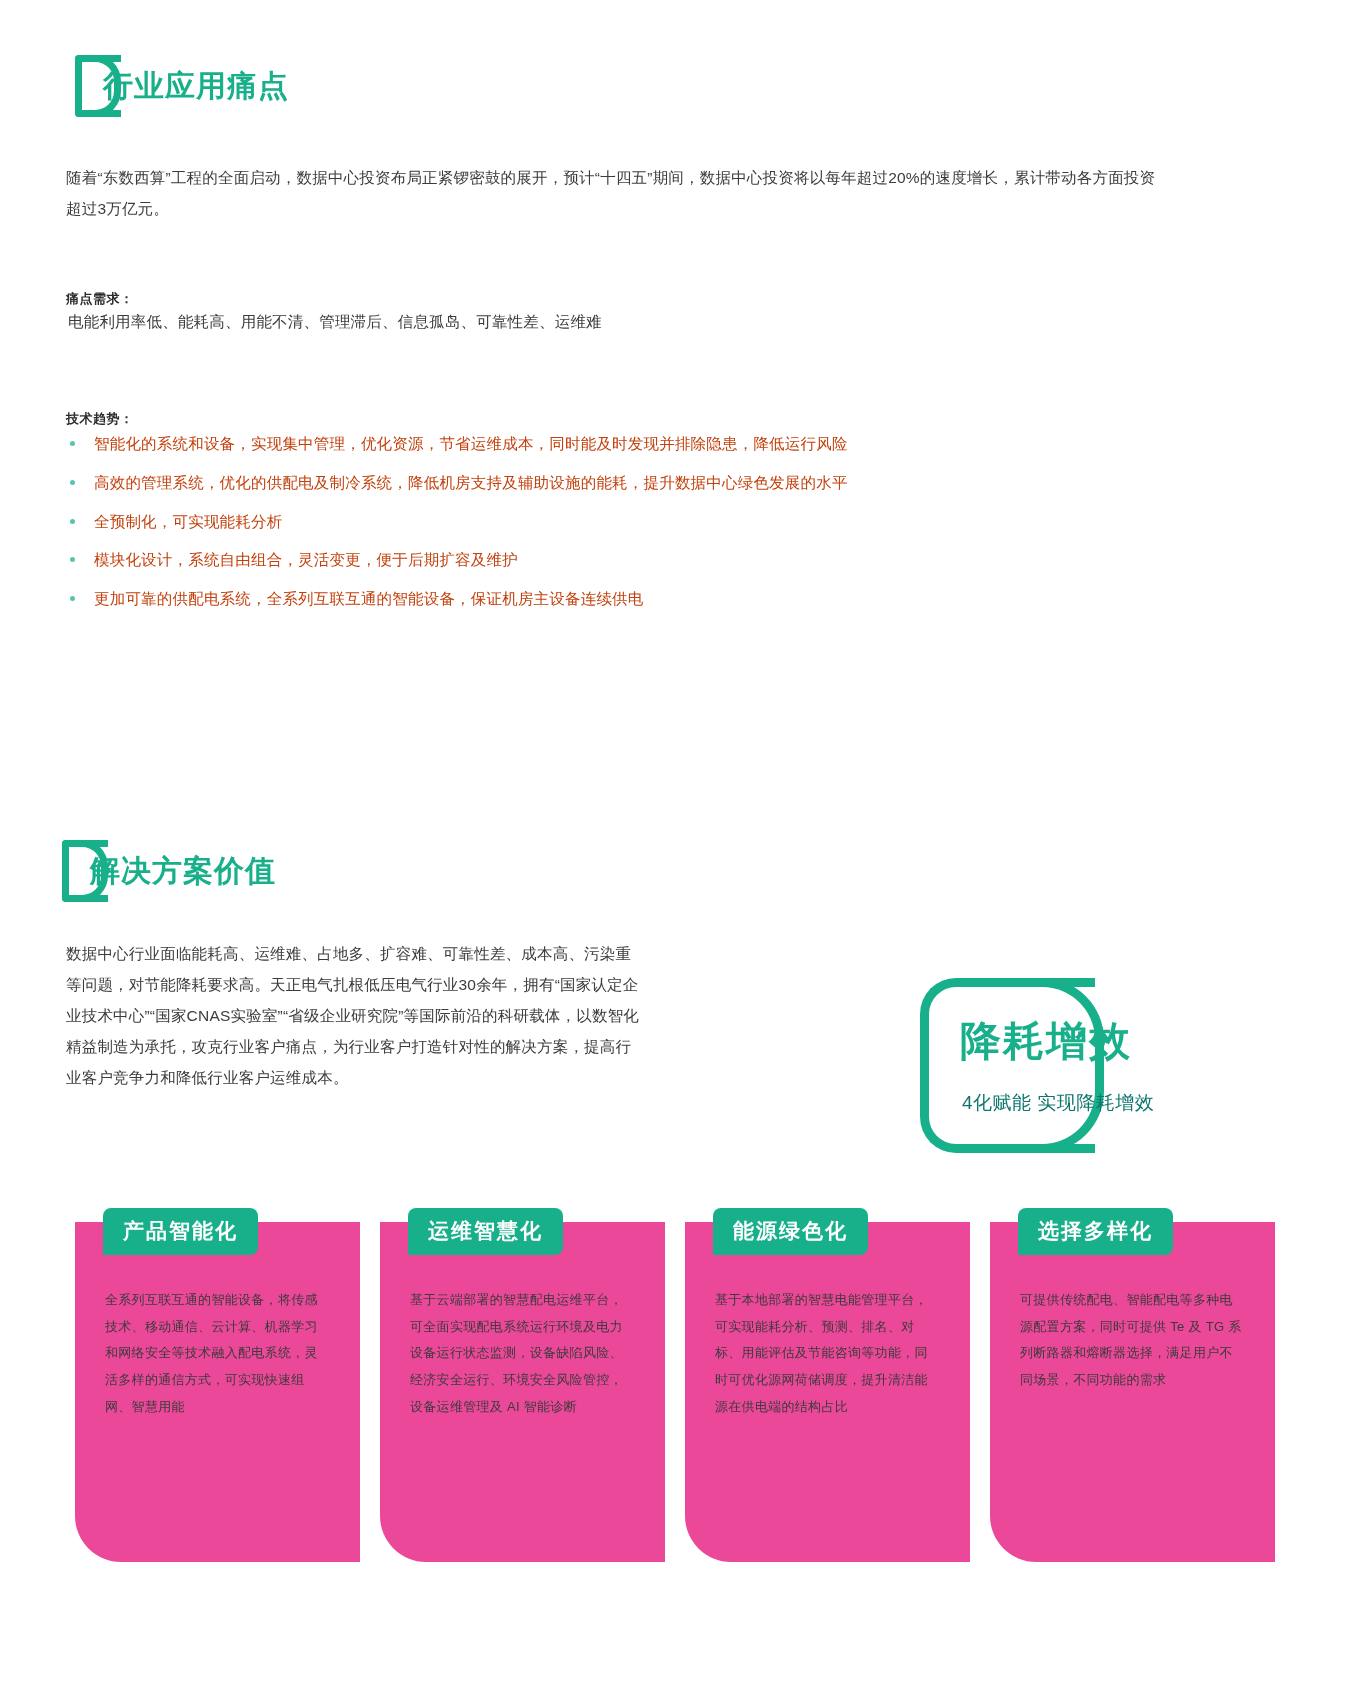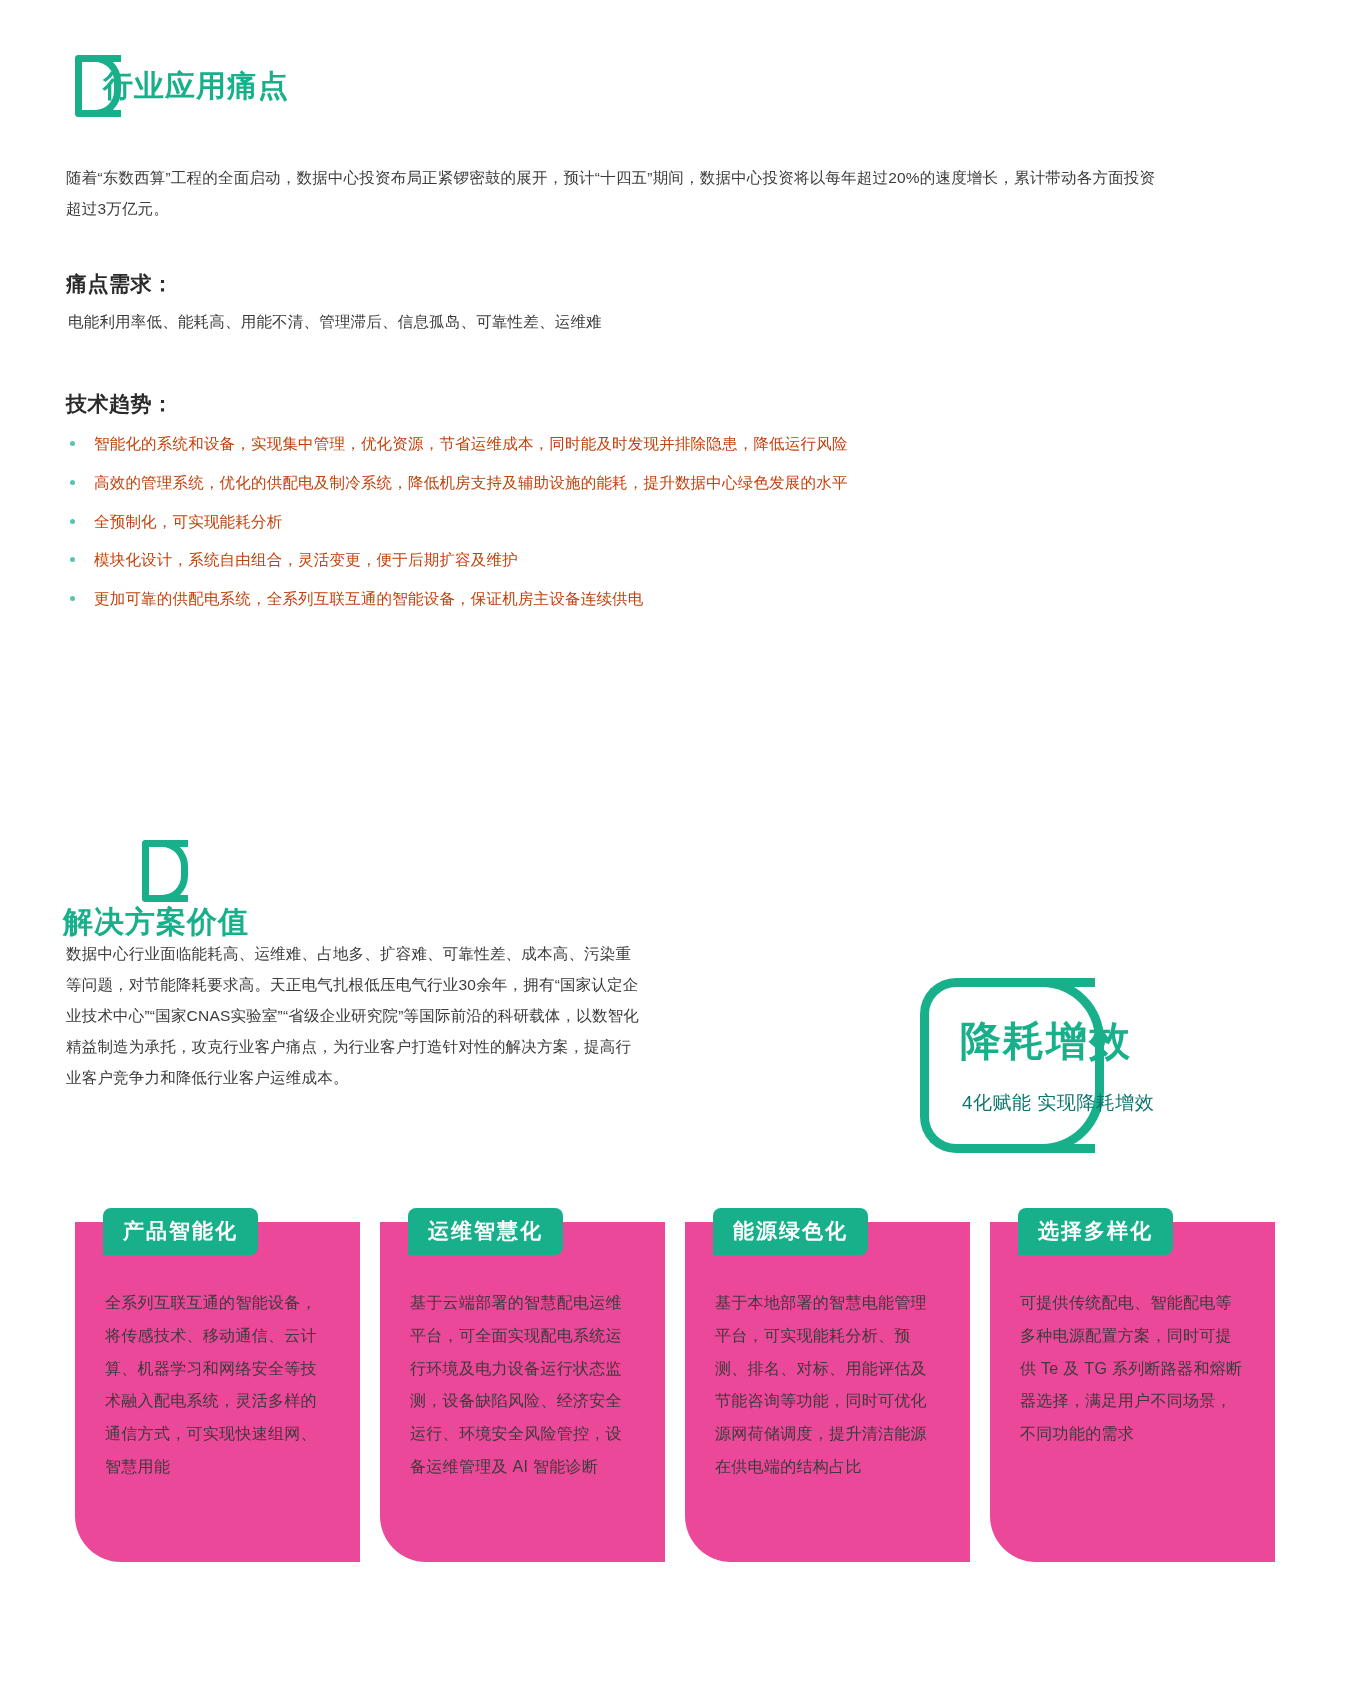"痛点需求：" .sub-head { font-size: 21px -> 13px; margin-top: none -> 20px }
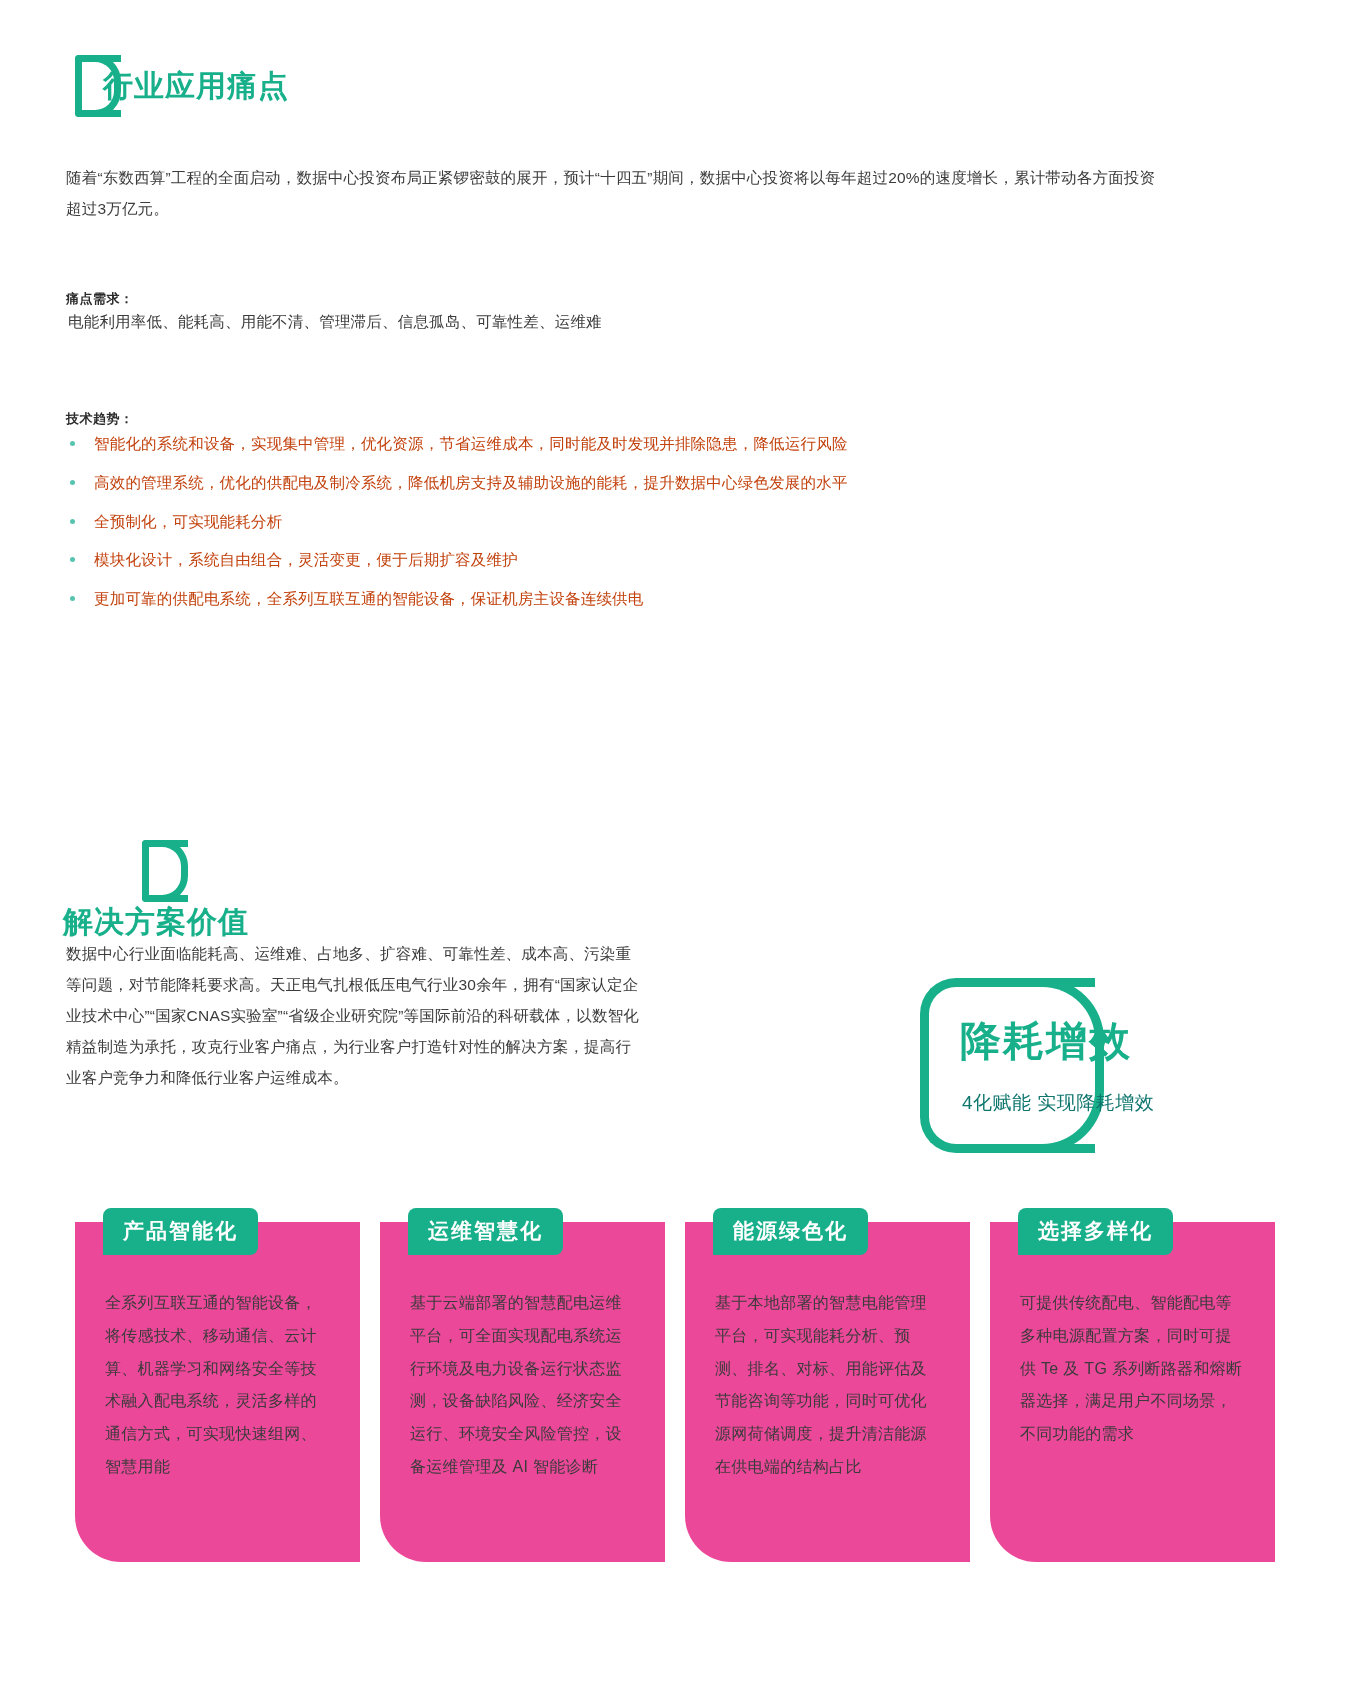"解决方案价值" div.section-head { flex-direction: column -> none; left: 81px -> 62px }
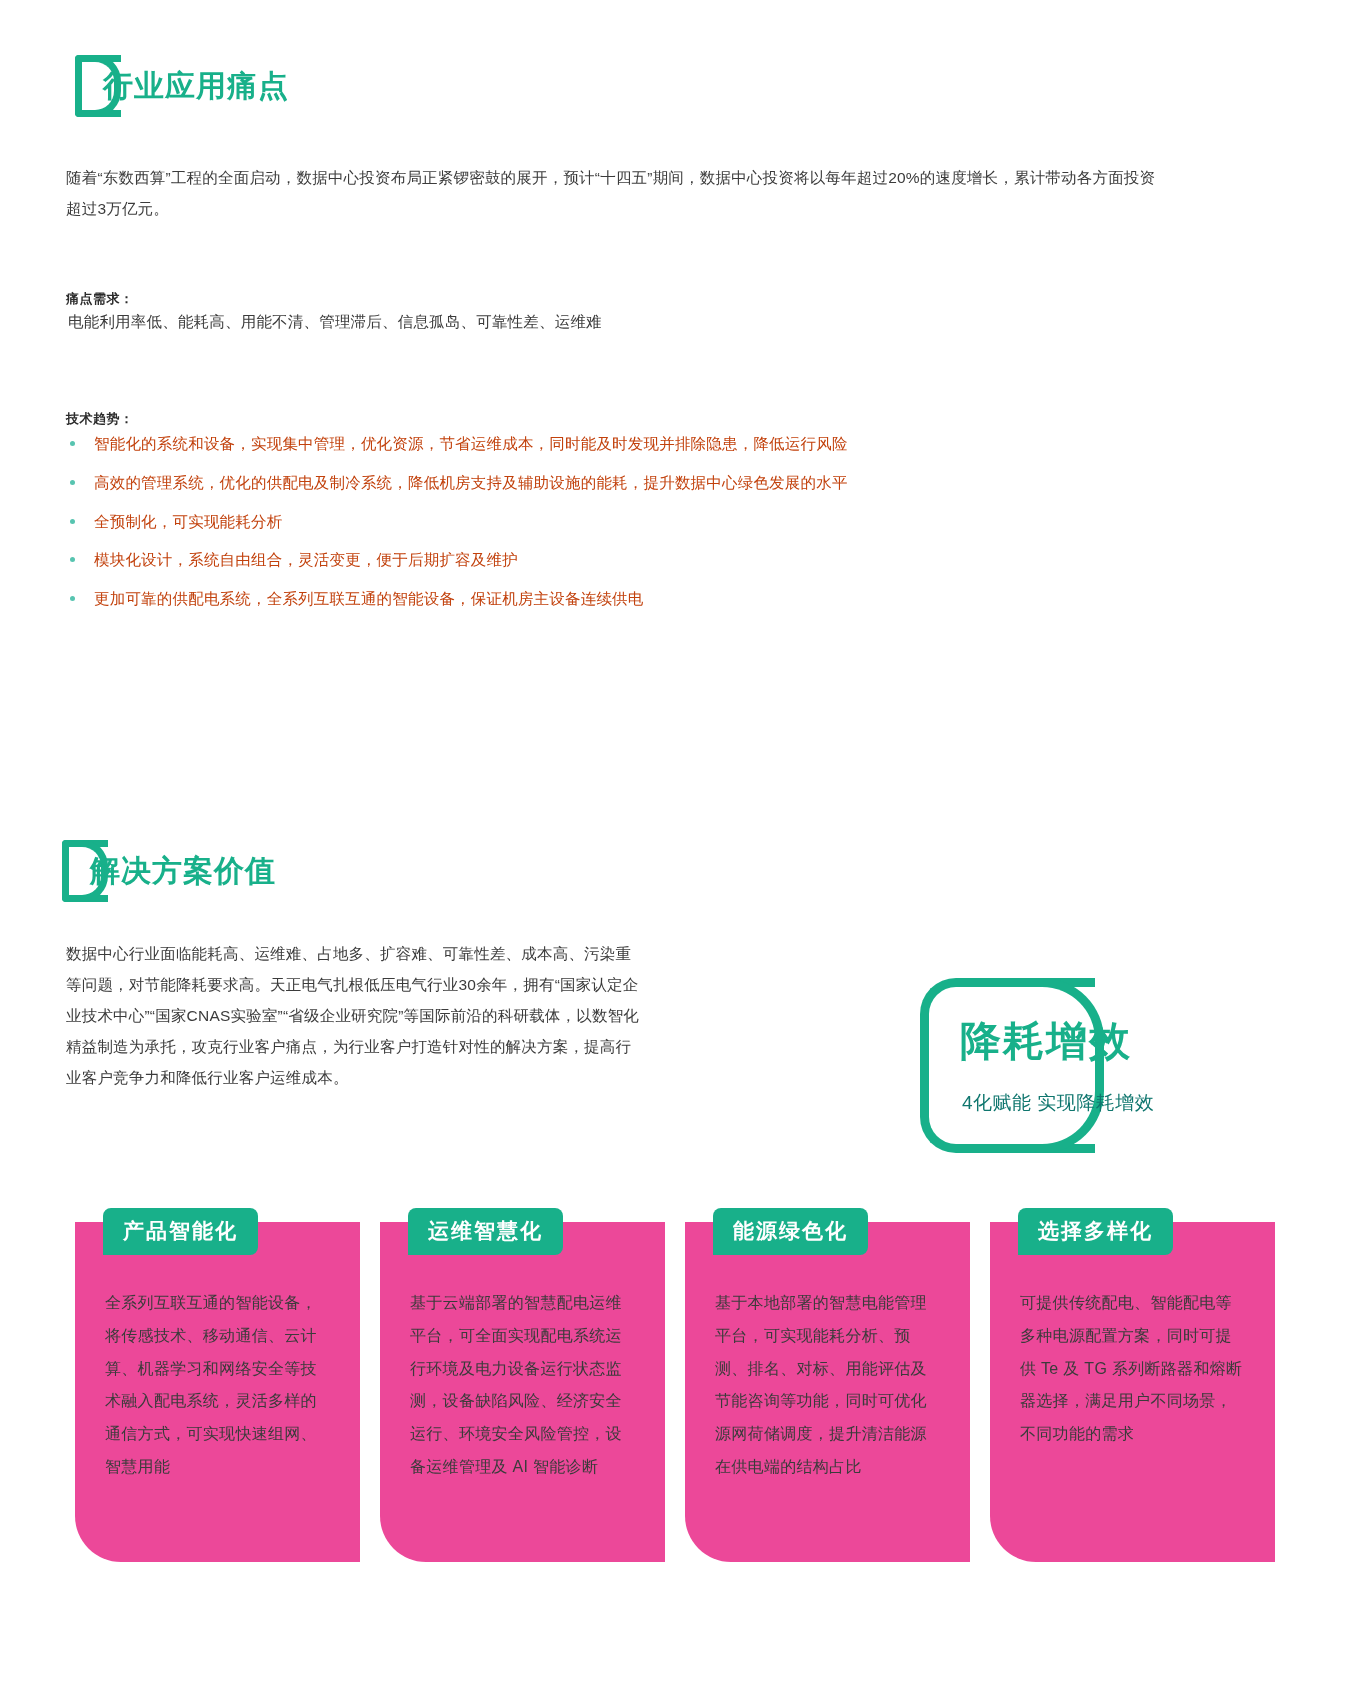"全系列互联互通的智能设备，将传感技术、移动通信、云计算、机器学习和网络安全等技术" .card-body { font-size: 16px -> 13px }
